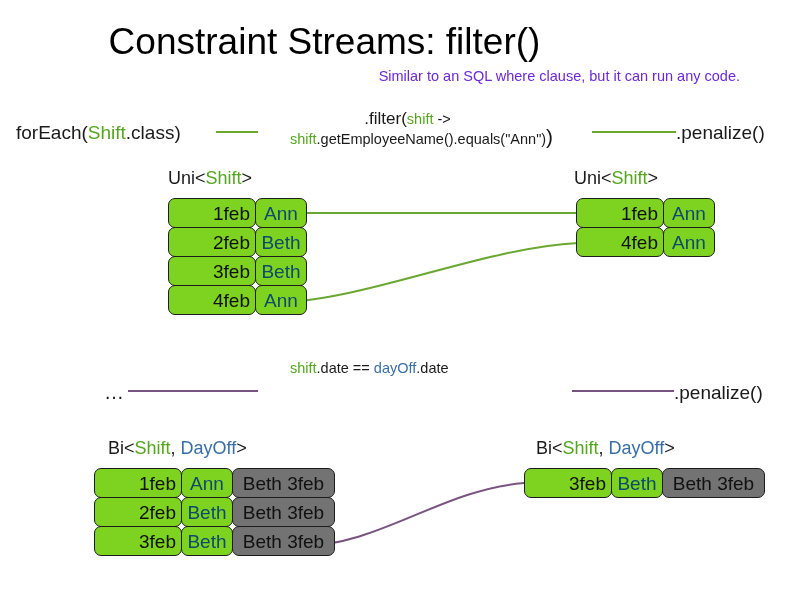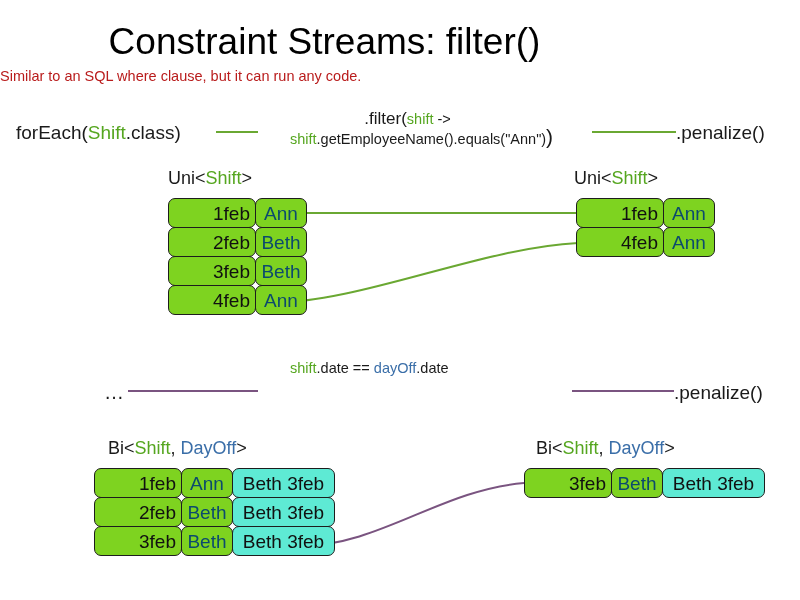"Similar to an SQL where" .subtitle { color: #b91c1c -> #6d28d9; text-align: left -> right }
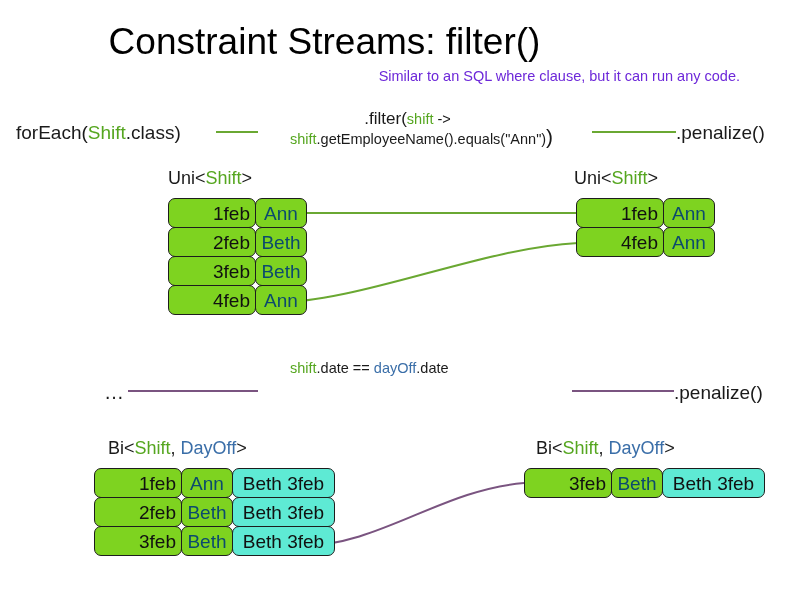"Beth 3feb" .cell.blue { background: #5eead4 -> #737373 }
